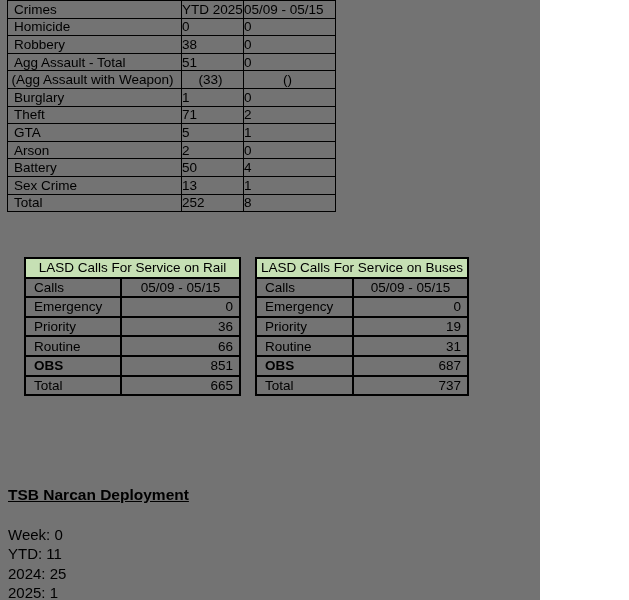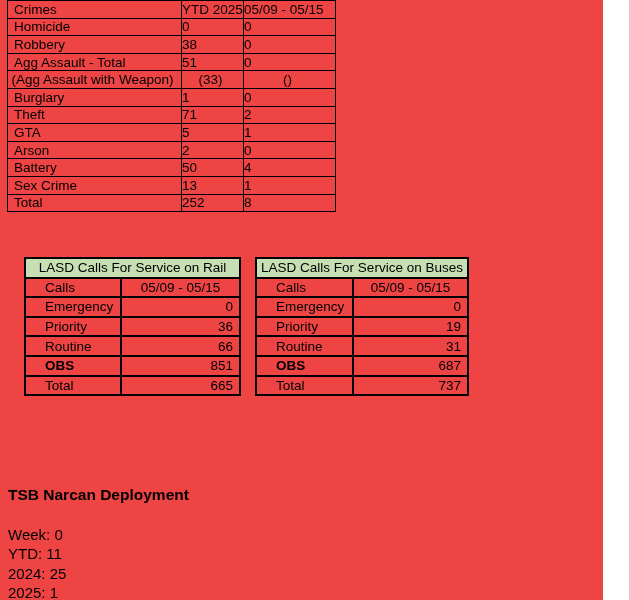"Crimes" .page { background: #ef4444 -> #737373; width: 603px -> 540px }
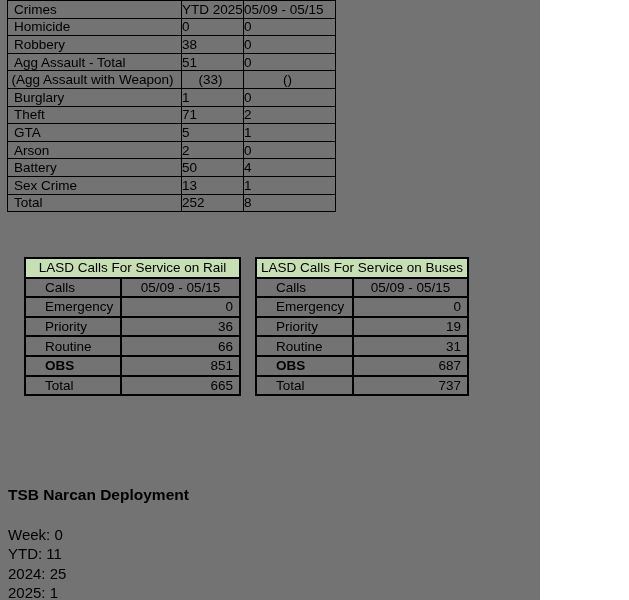"Calls" .svc td.lbl { padding-left: 19px -> 8px }
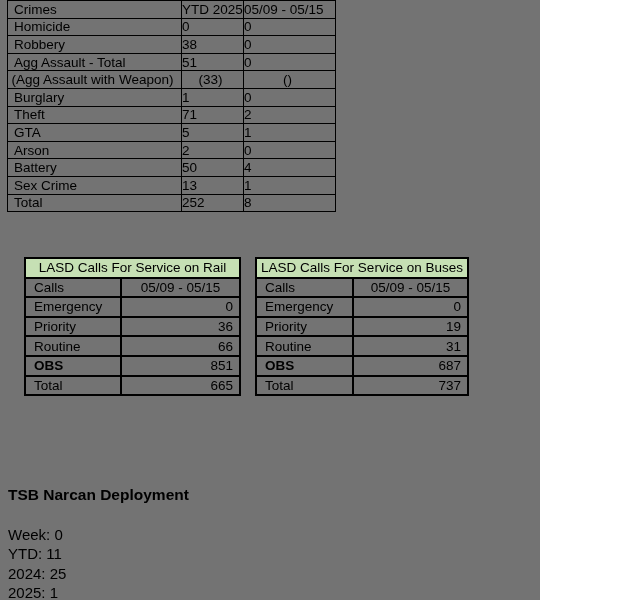"TSB Narcan Deployment" .narcan-title { text-decoration: none -> underline }
